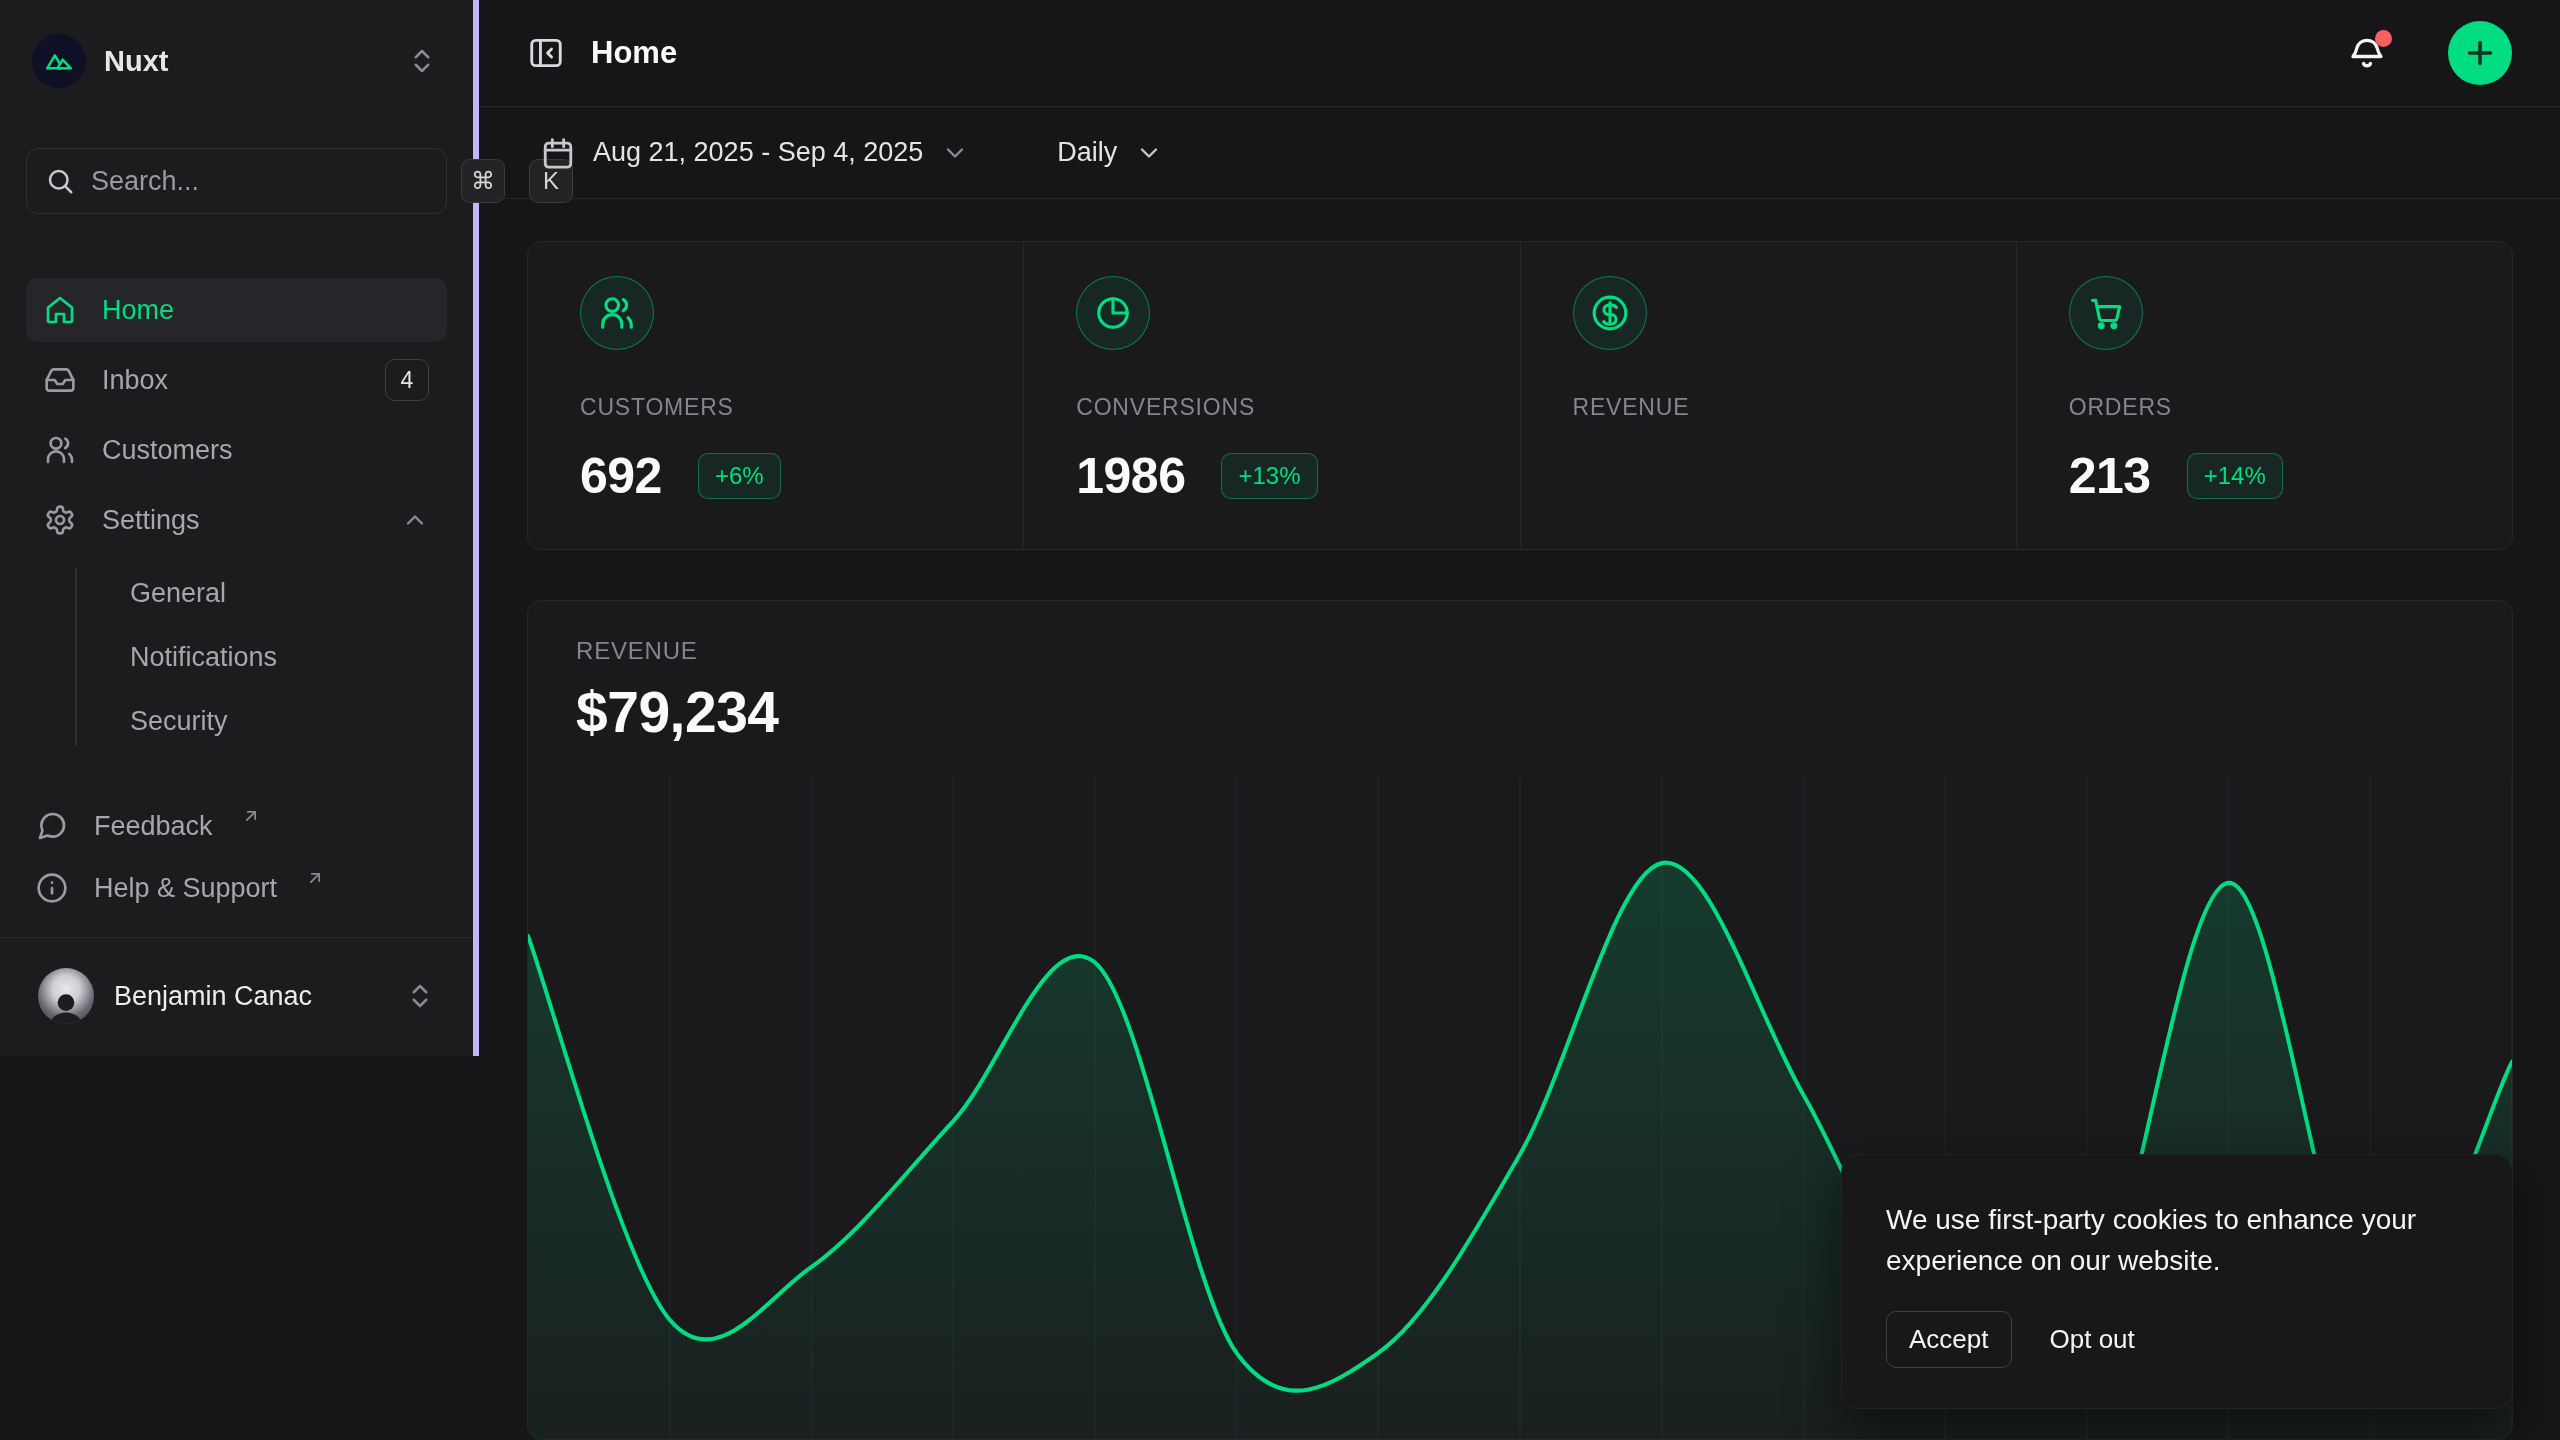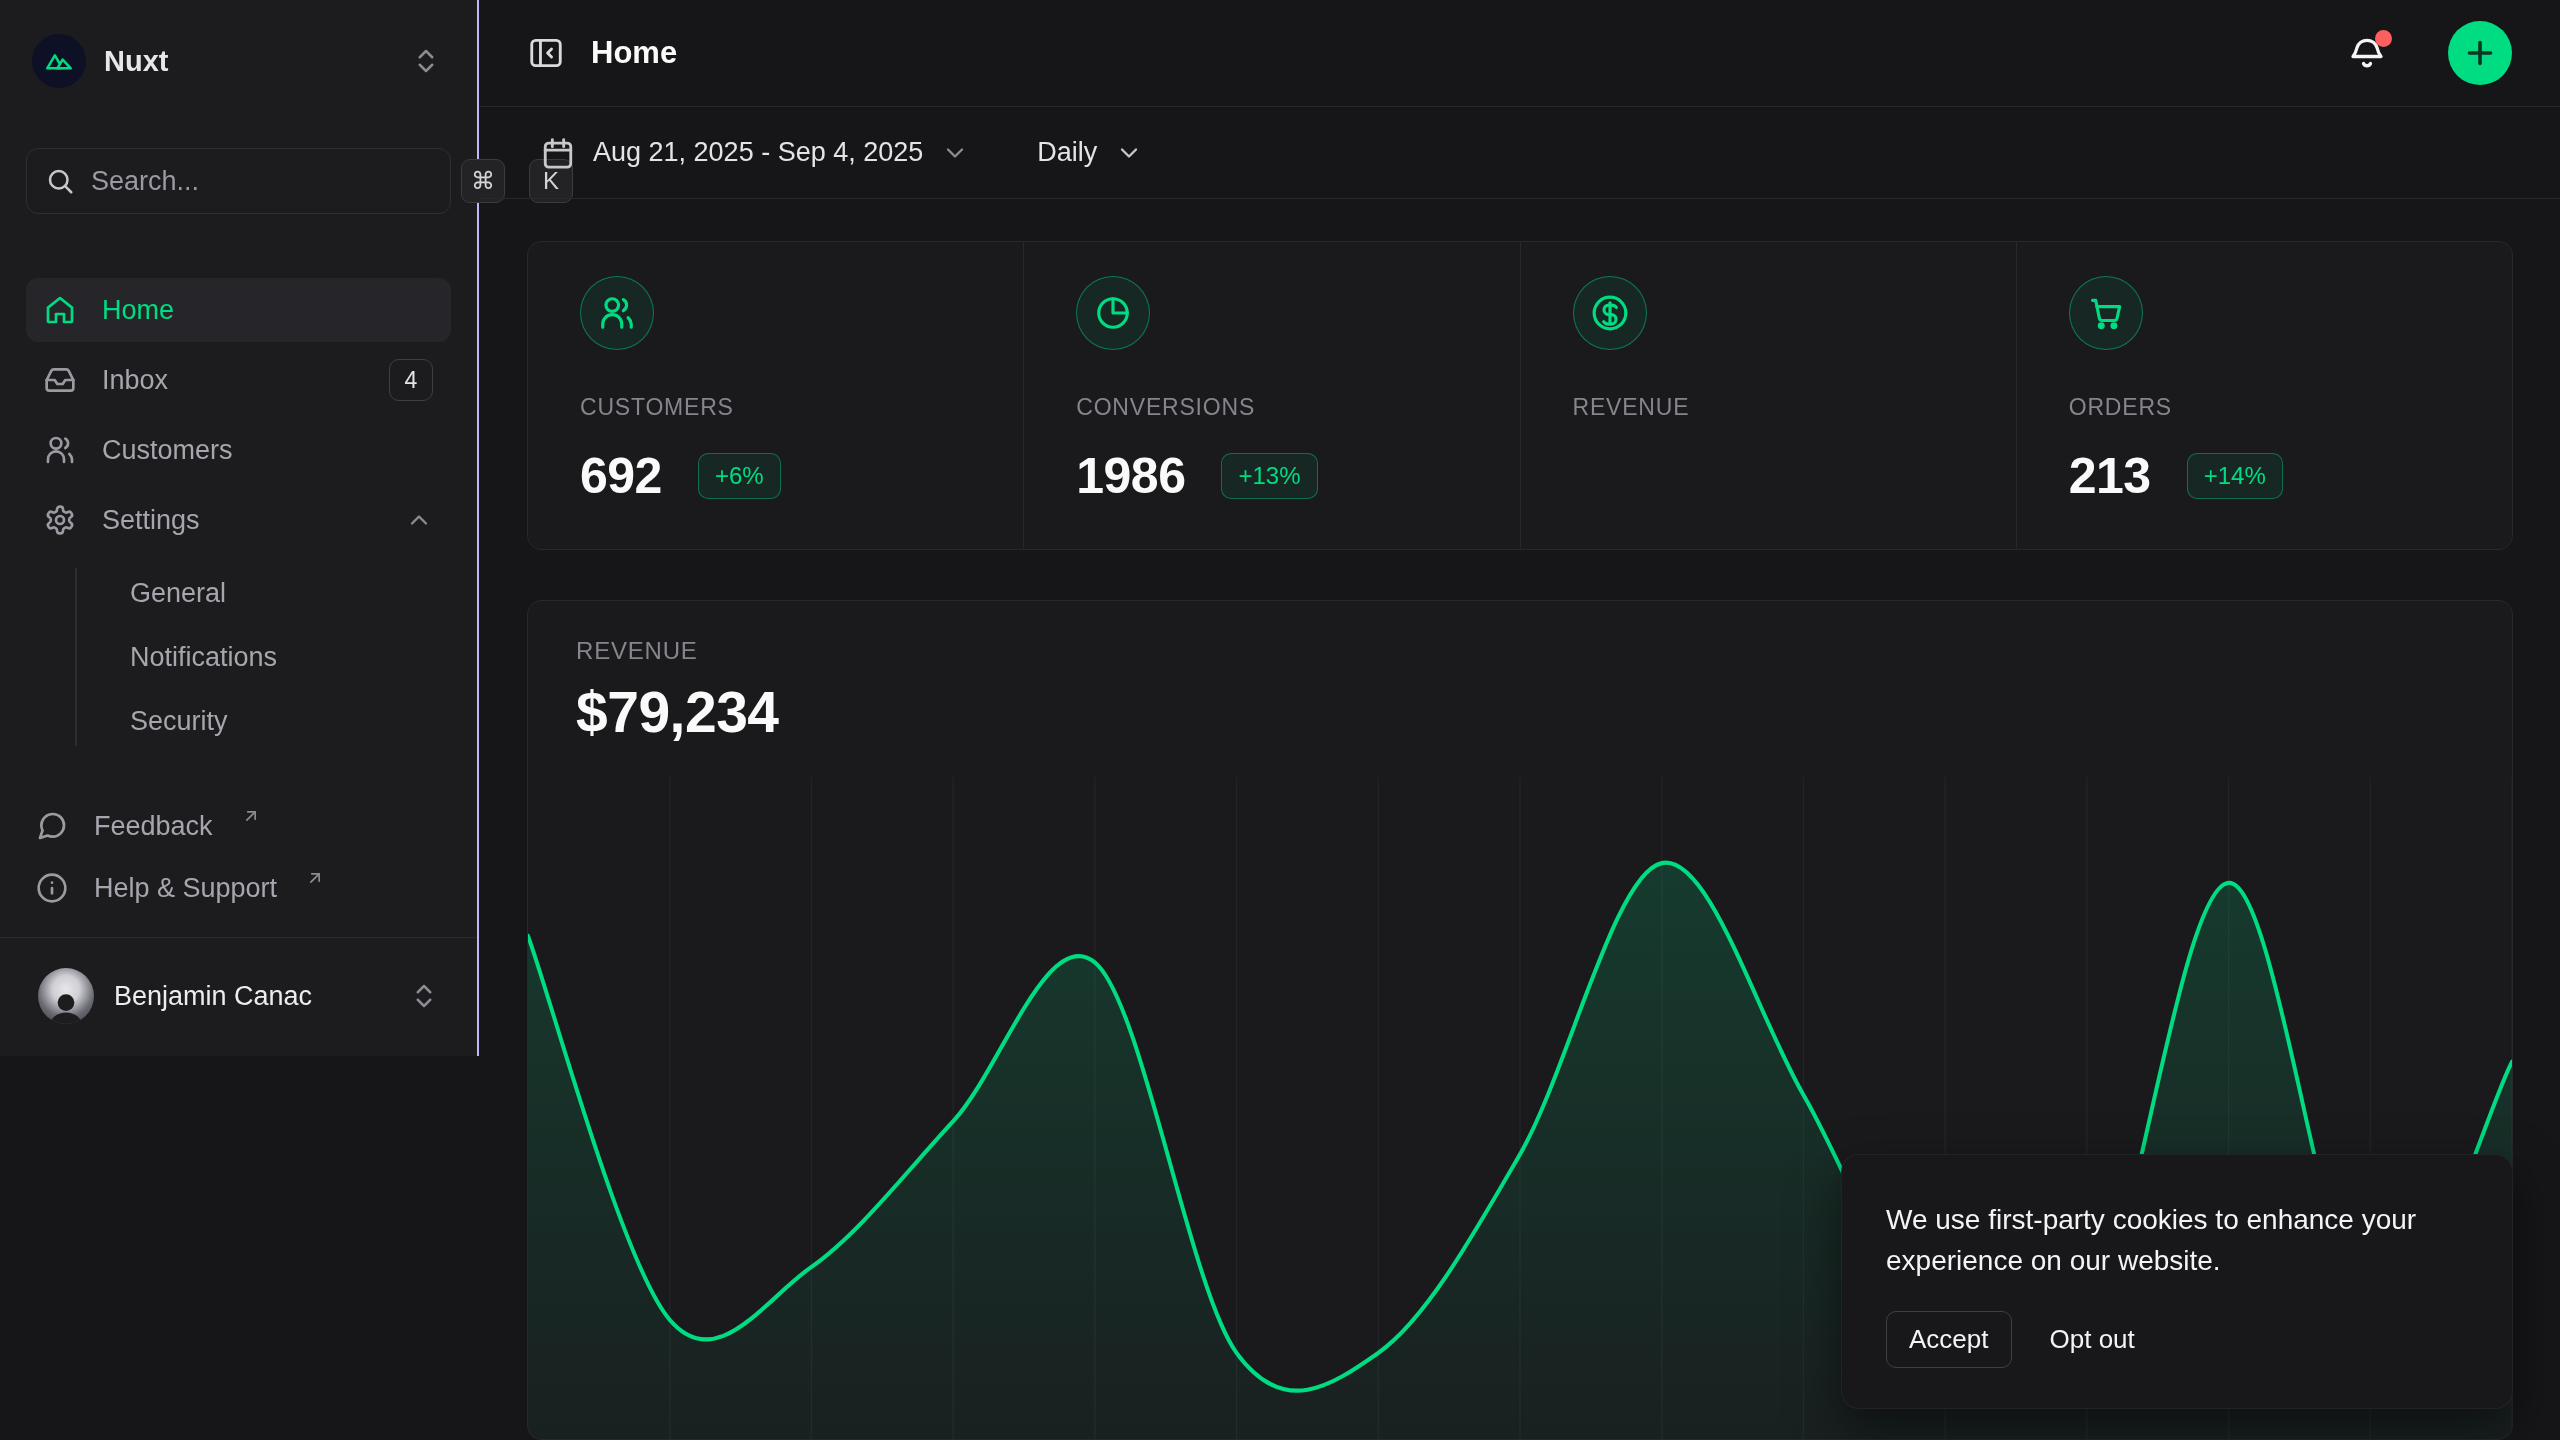"Nuxt" .sidebar { border-right: 2px solid #c4b5fd -> 6px solid #c4b5fd }
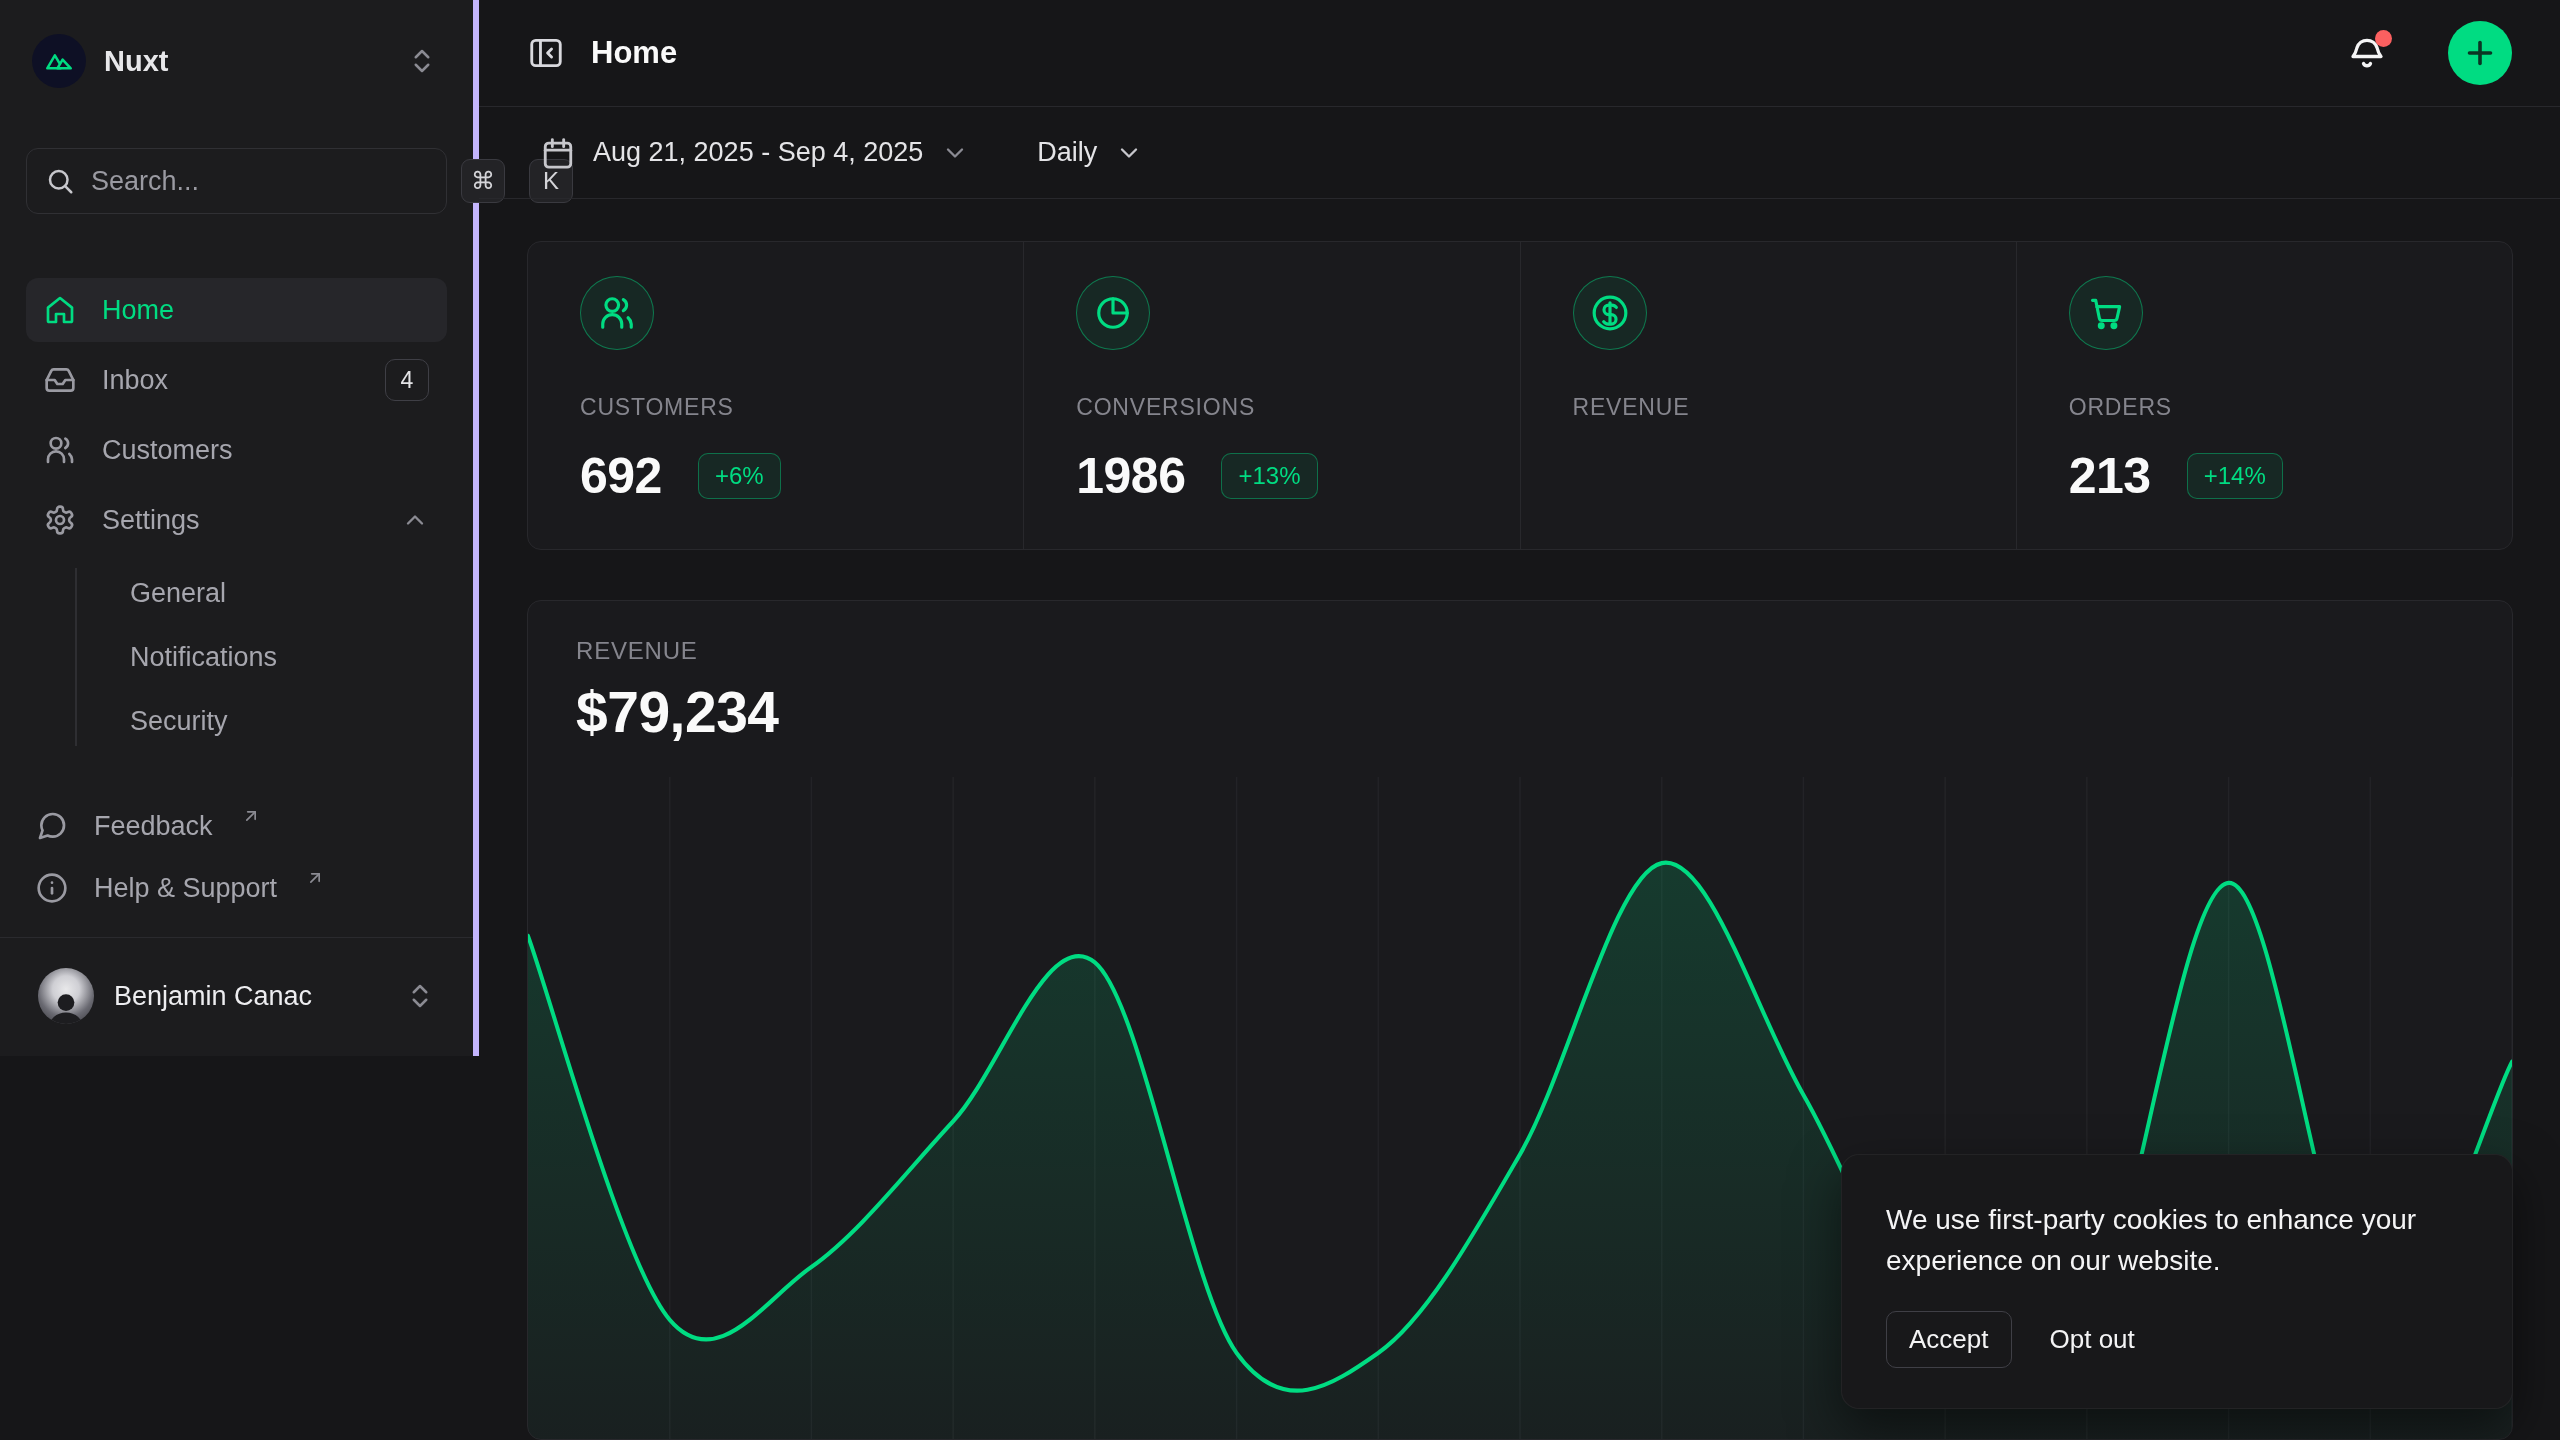"Aug 21, 2025 - Sep" .toolbar { gap: none -> 20px }
